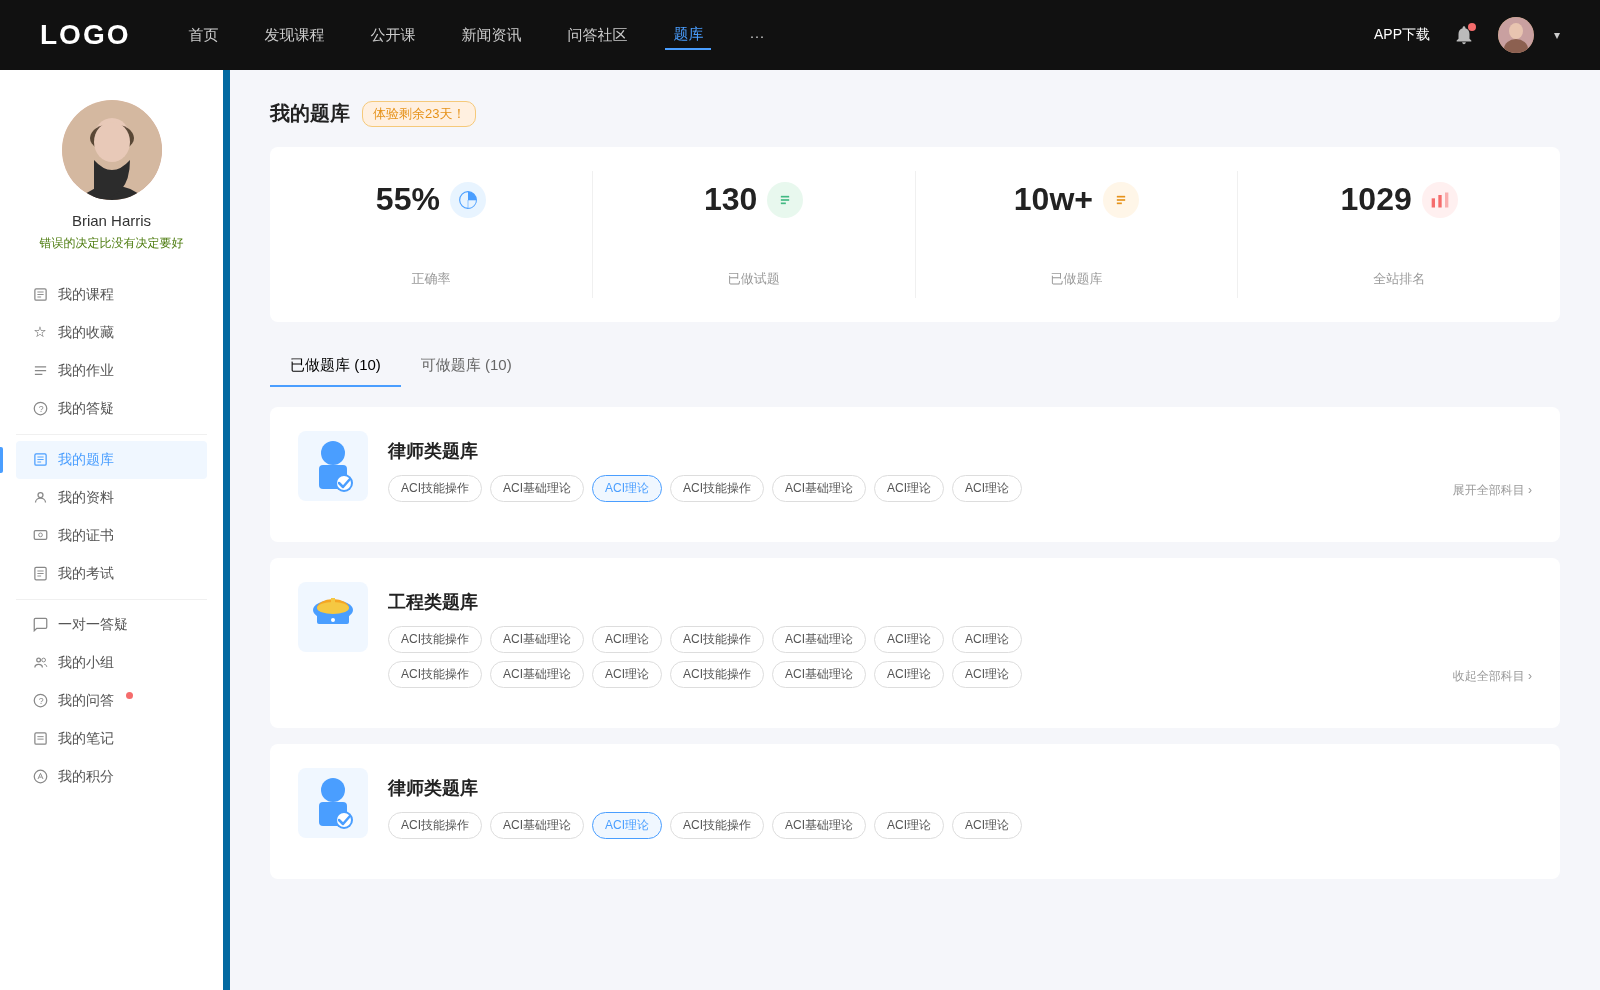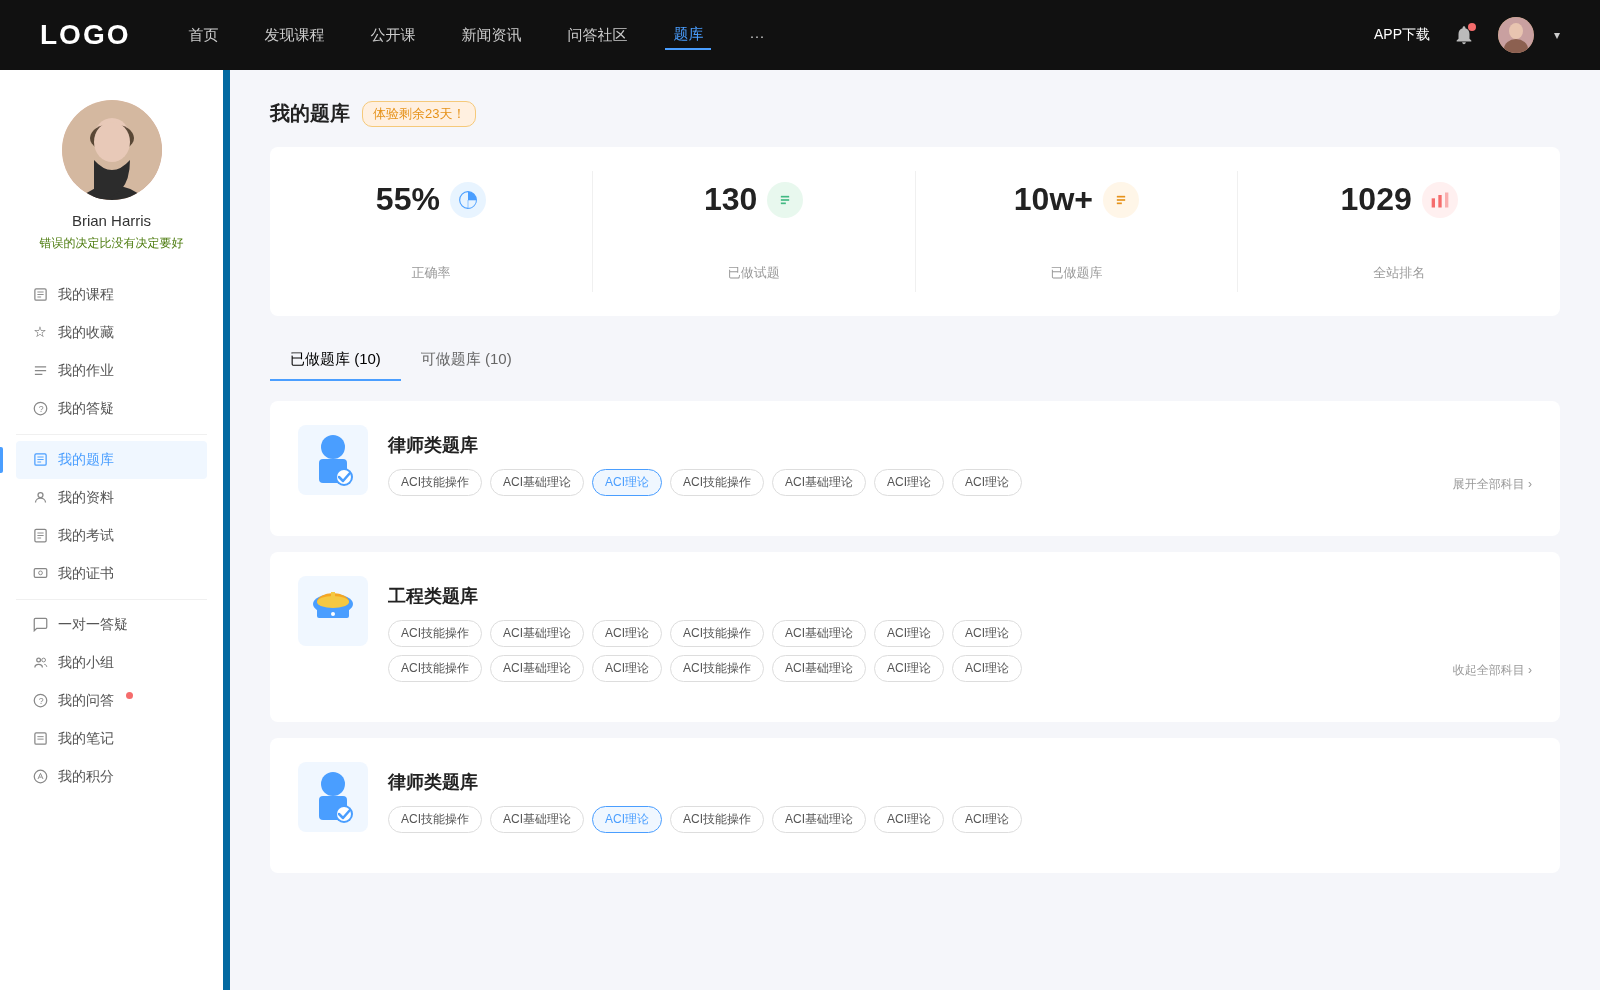"55%" .stat-top { margin-bottom: 14px -> 20px }
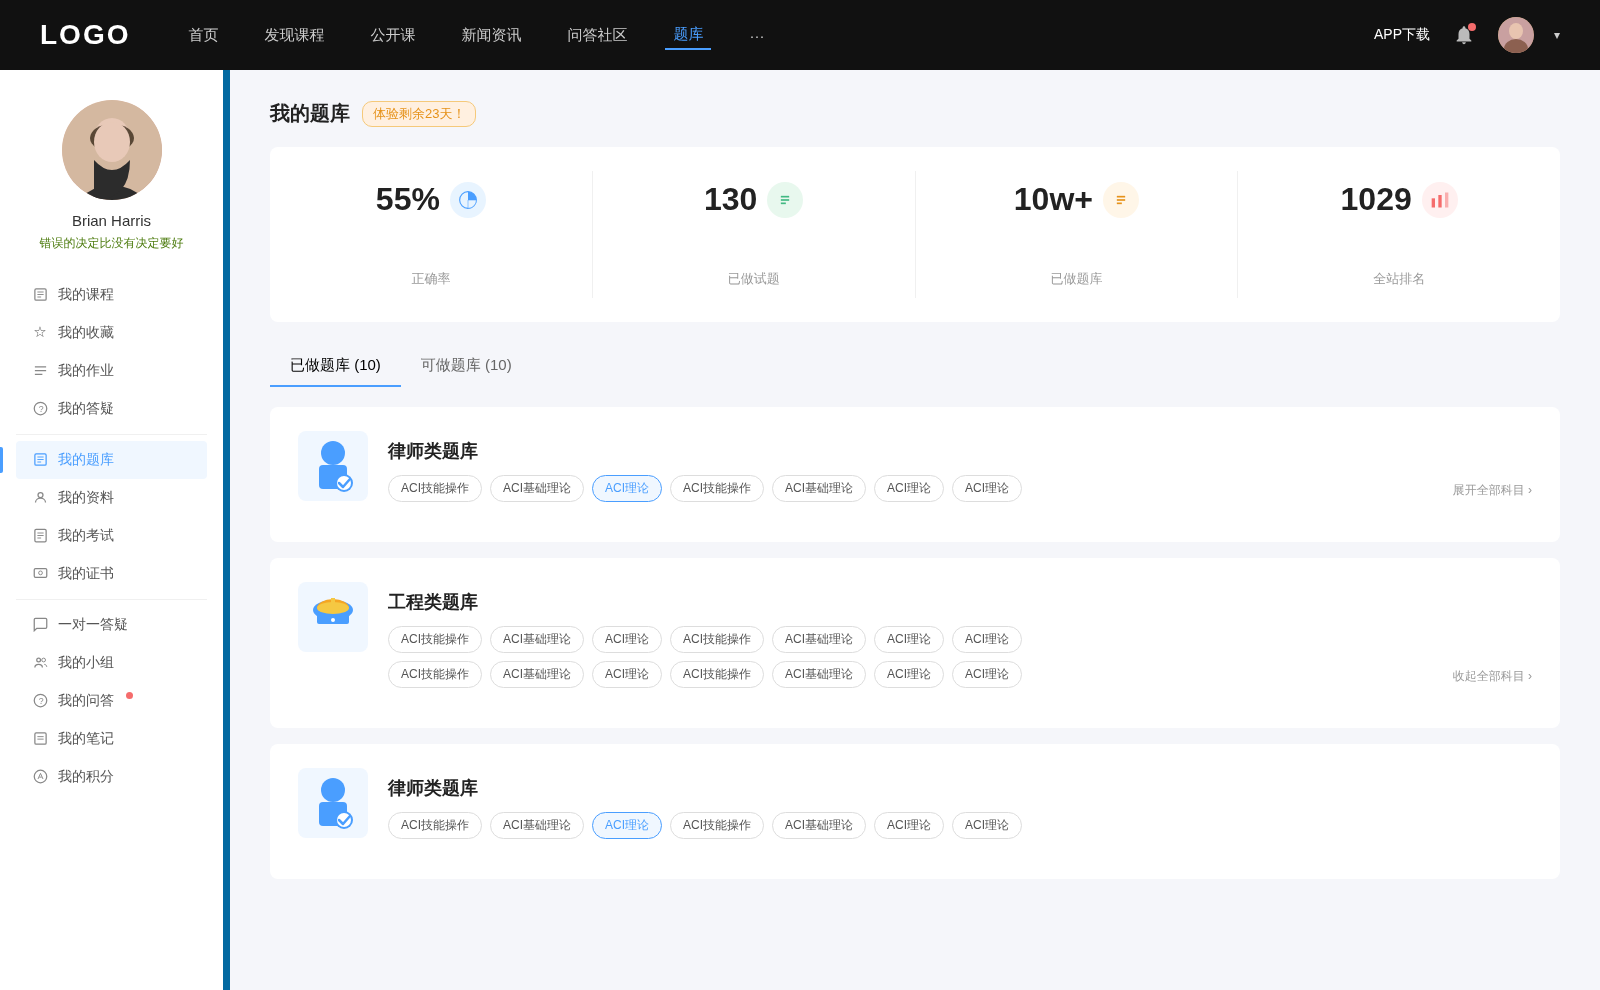"我的考试" div.sidebar-menu-item { order: before "我的证书" -> after "我的证书" }
